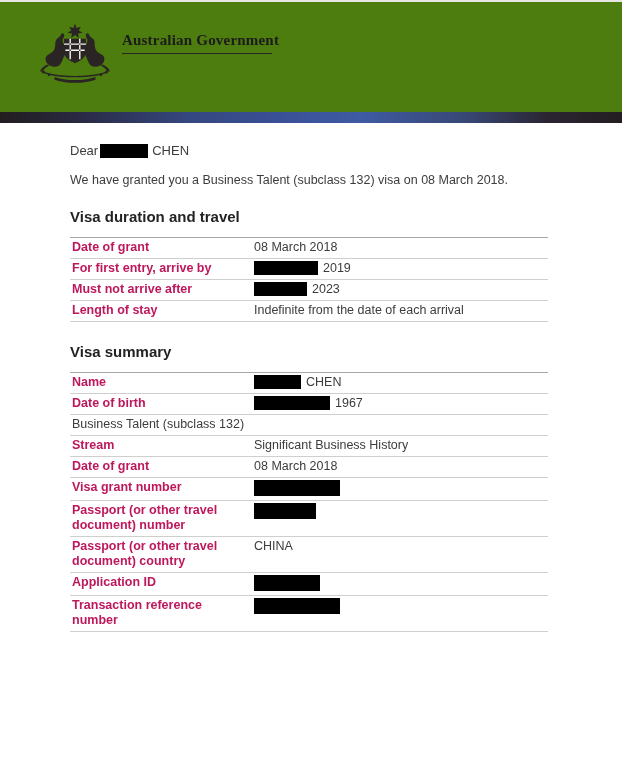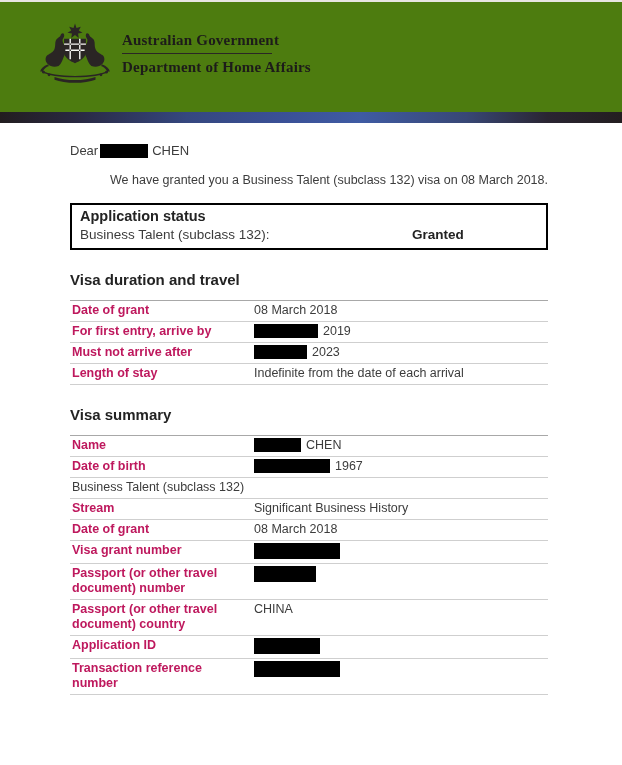"Department of Home Affairs" div.brand-dept { html: <div>Department of Home Affairs</div> -> none }
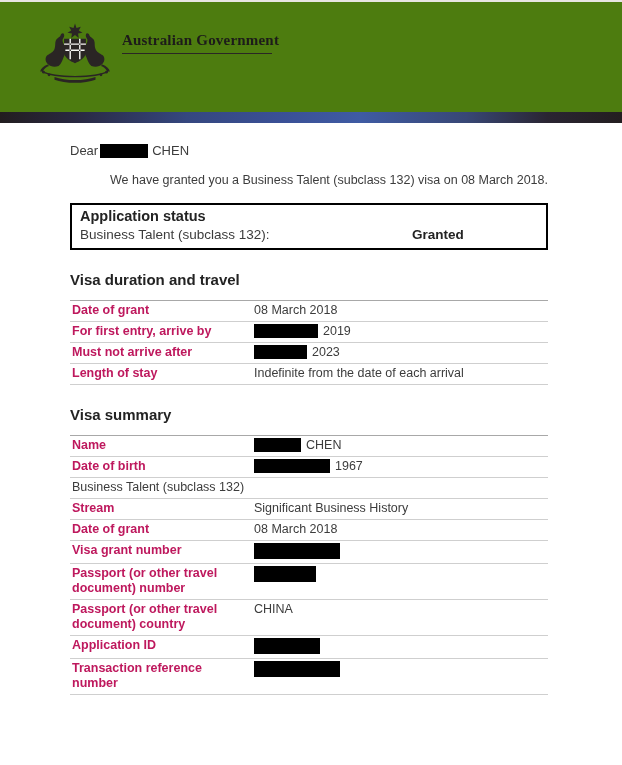"We have granted you a" .intro { text-align: right -> none }
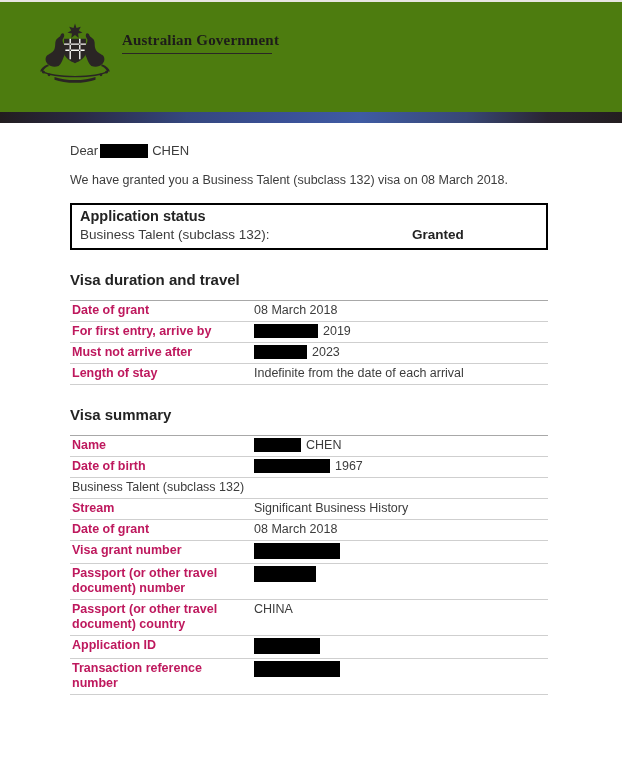"Application status" div.status-box { html: <div> <div>Application status</div> <div> <div>Business Talent (subclass 132):</div> <div>Granted</div> </div> </div> -> none }
